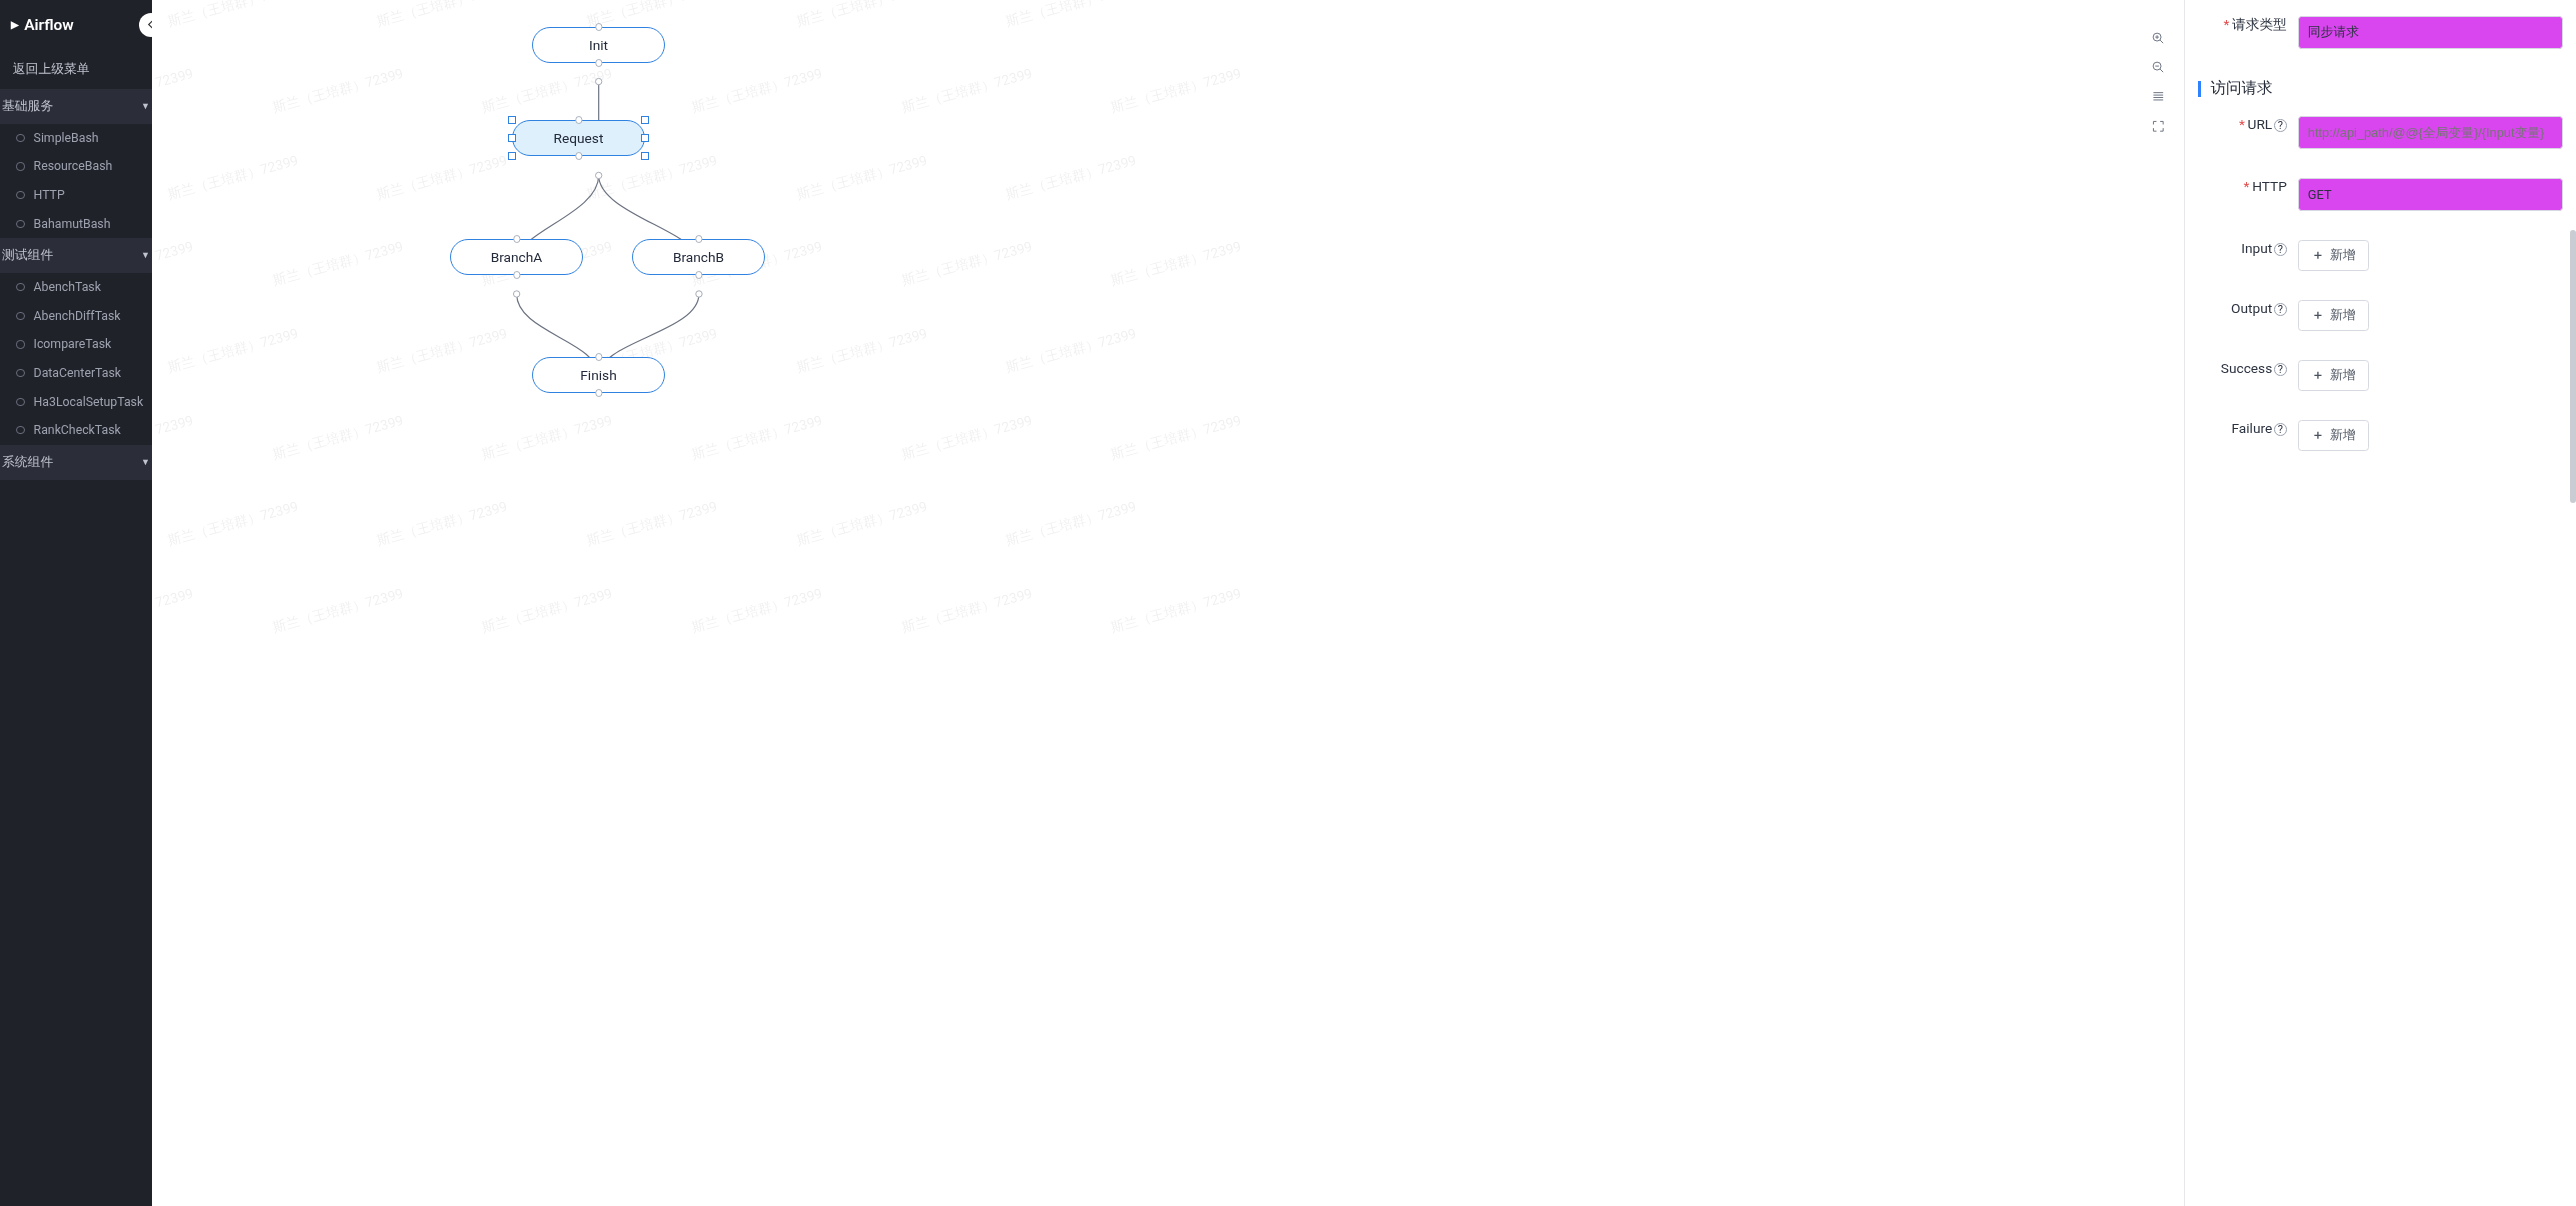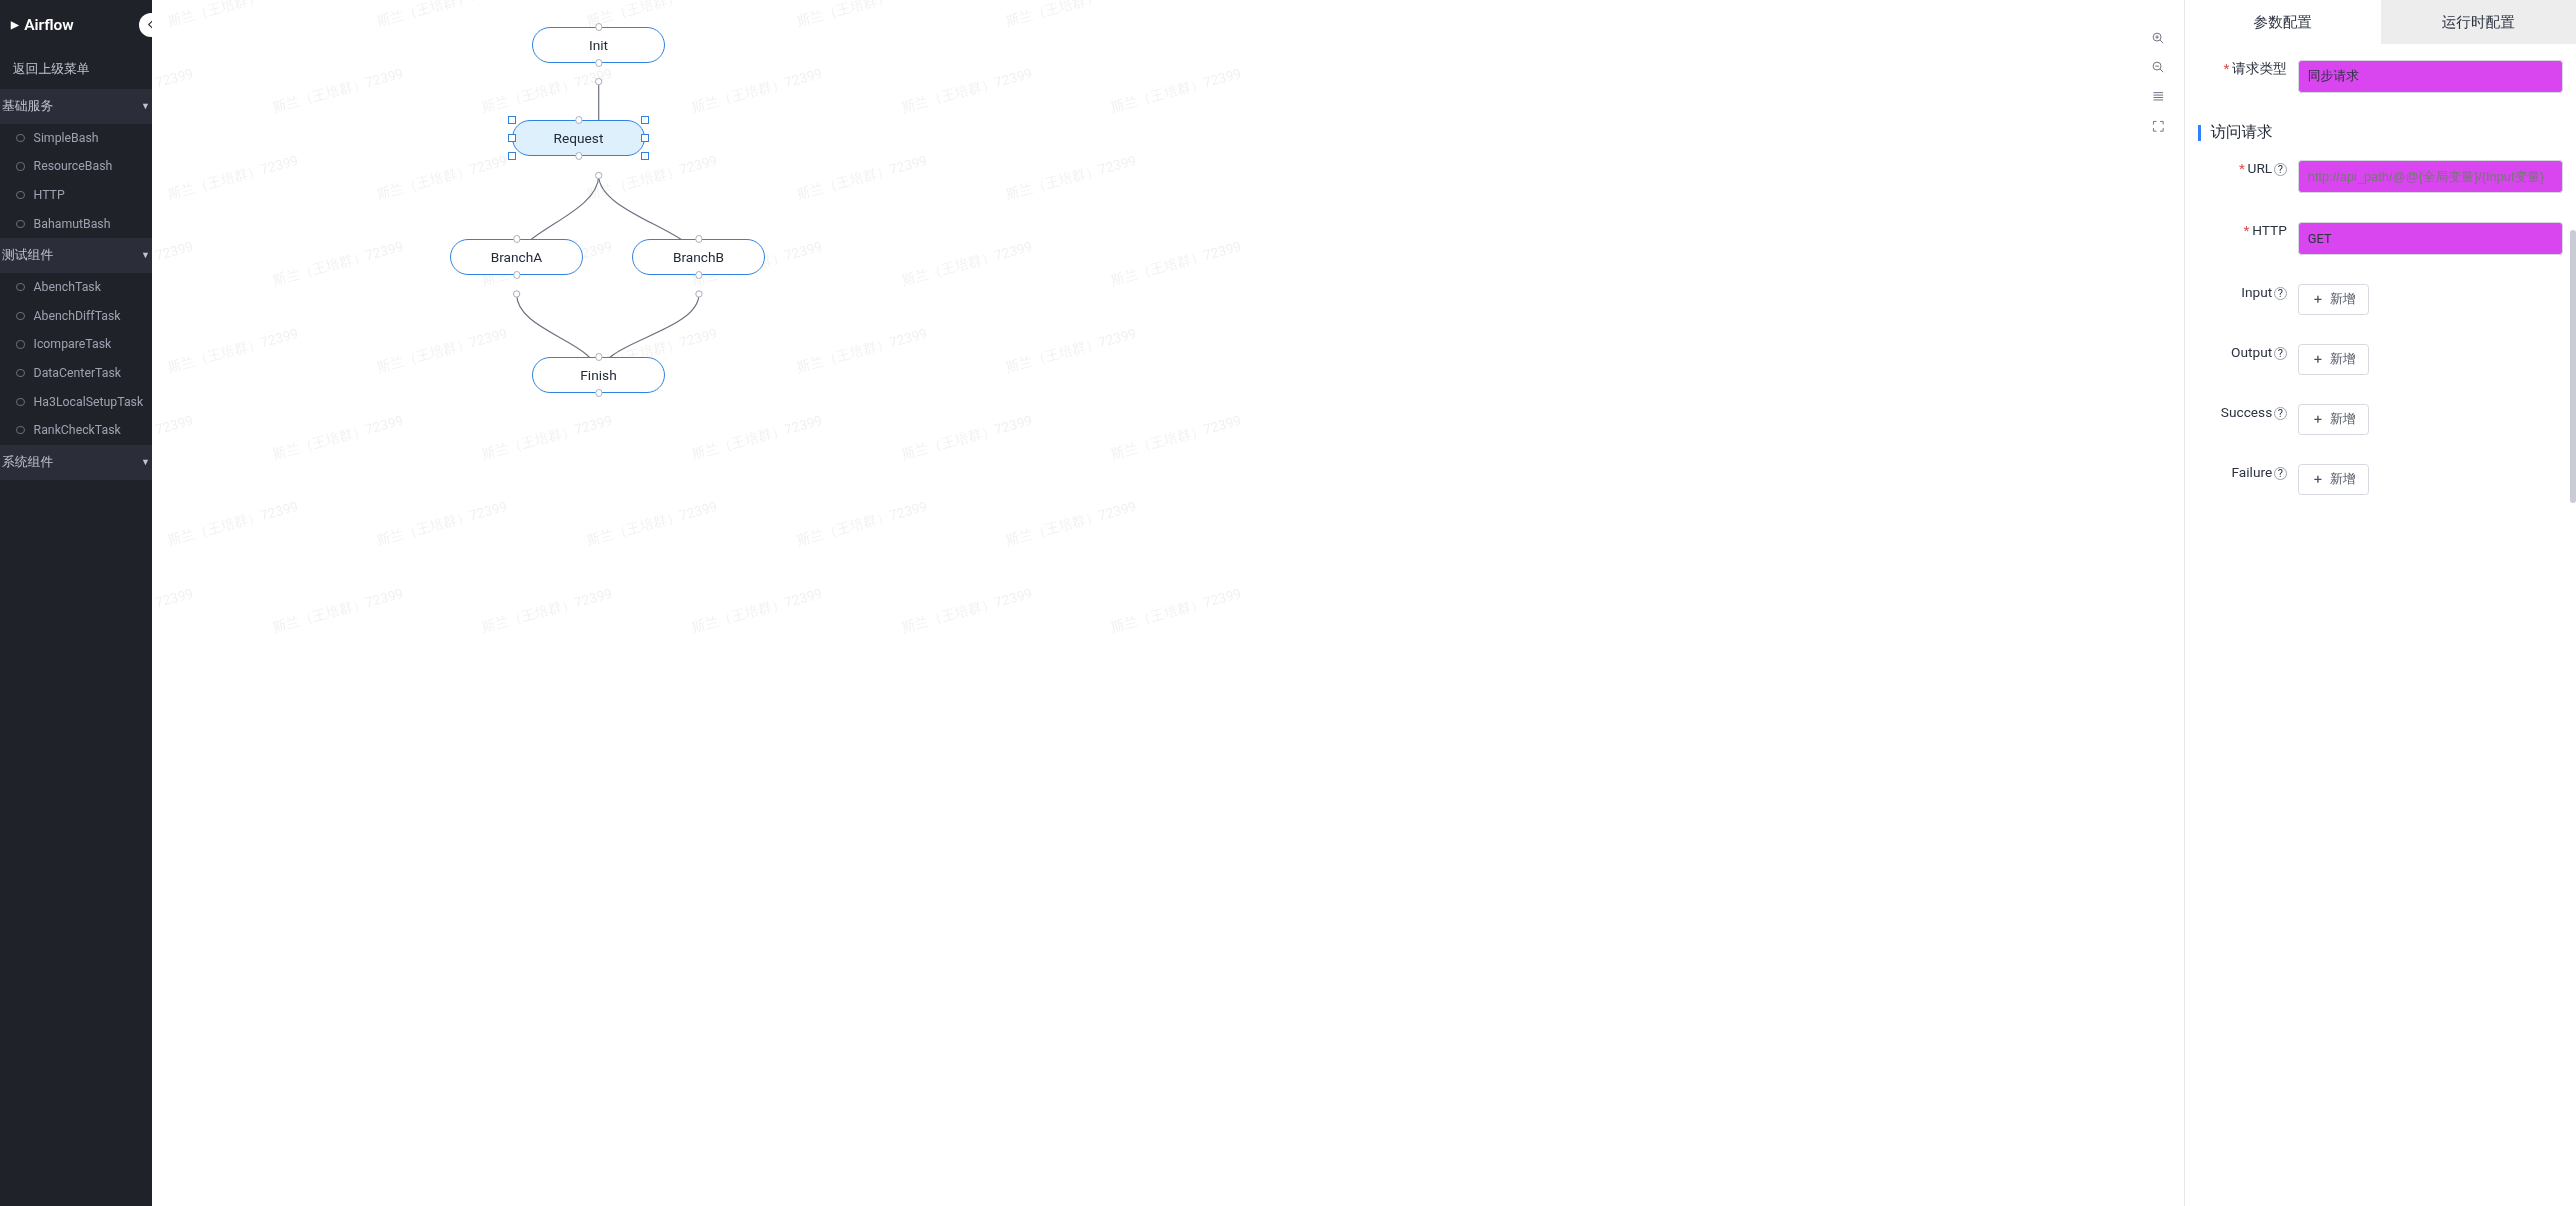"参数配置" div.rp-tabs { html: <div> <div>参数配置</div> <div>运行时配置</div> </div> -> none }
